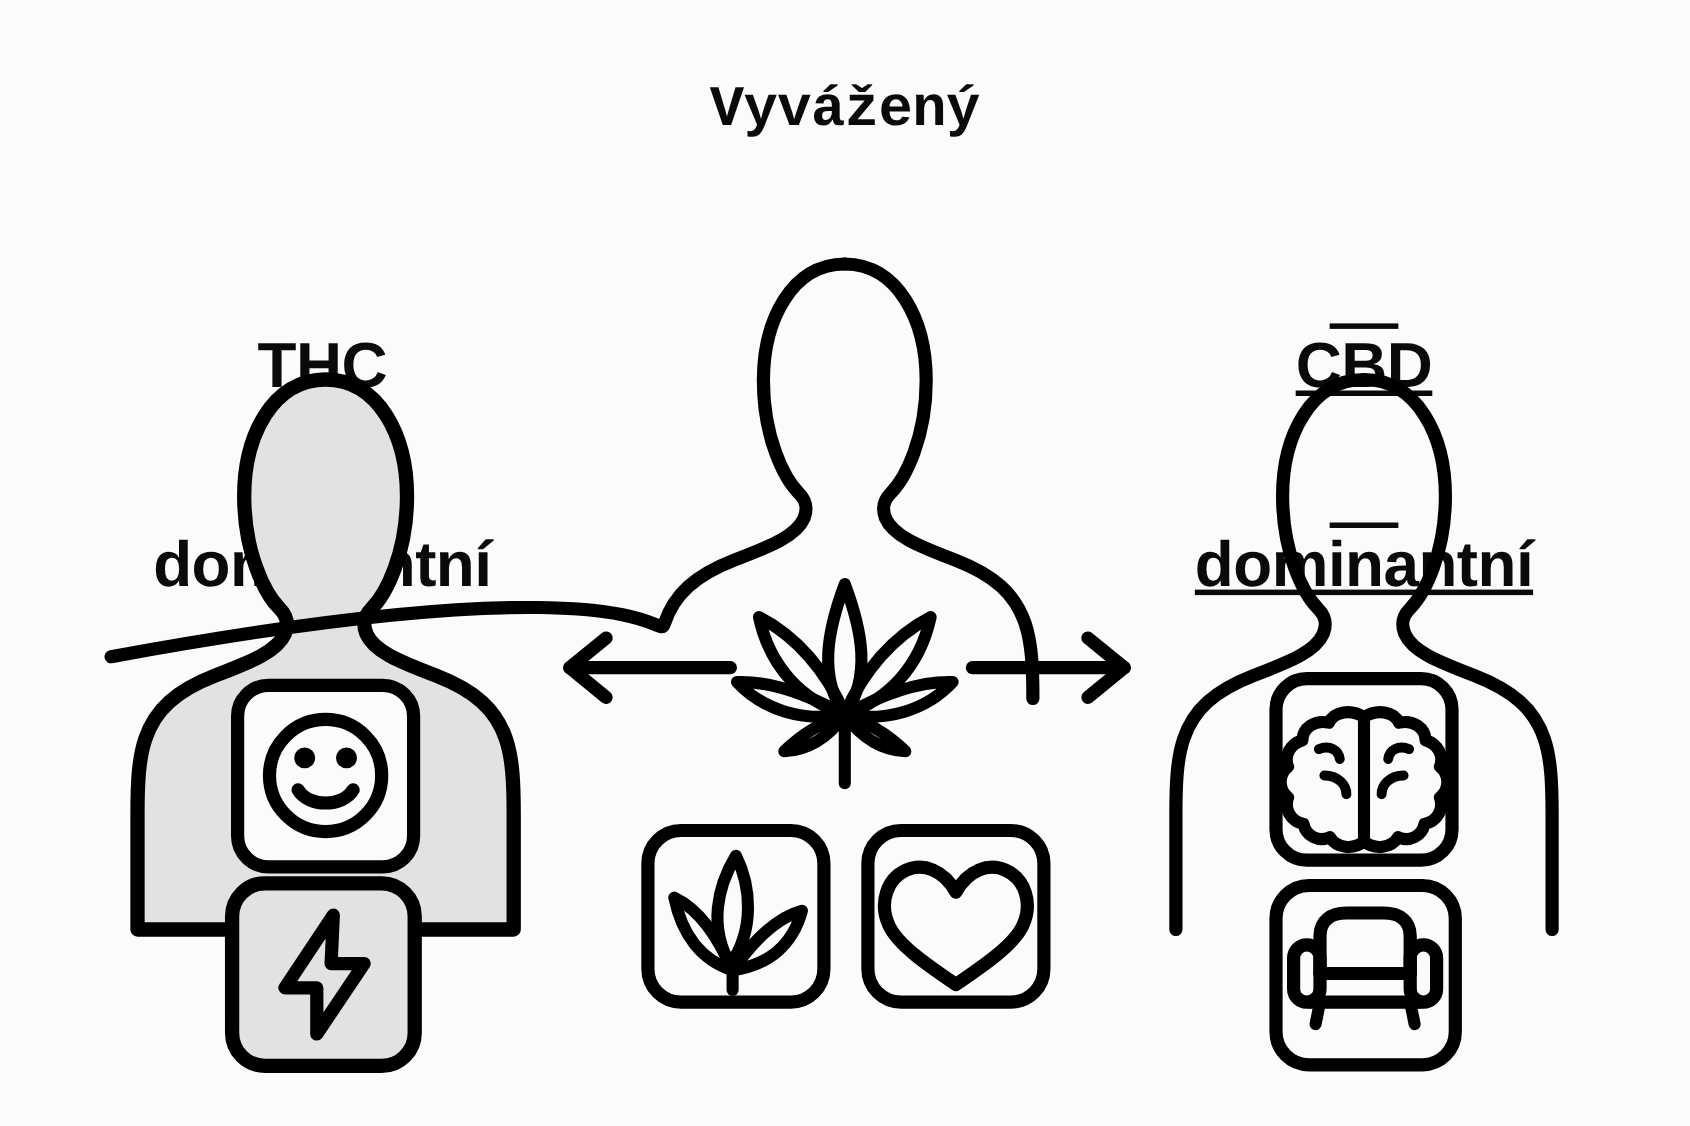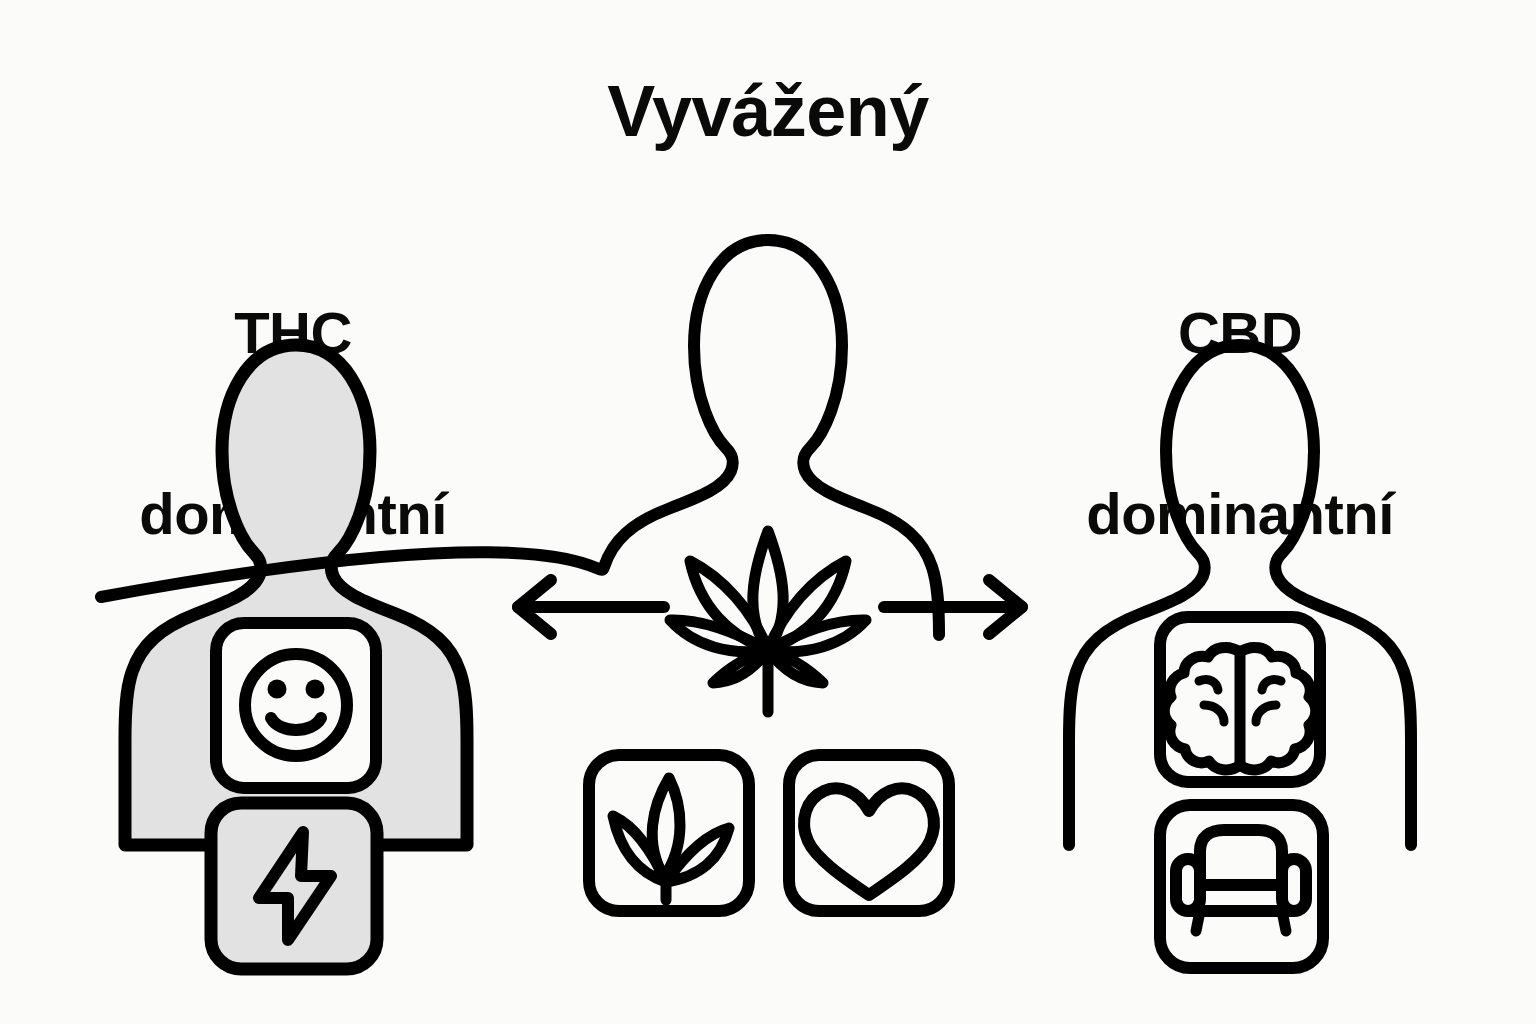"Vyvážený" #title-balanced { font-family: none -> Liberation Mono, monospace; font-size: 72px -> 52px }
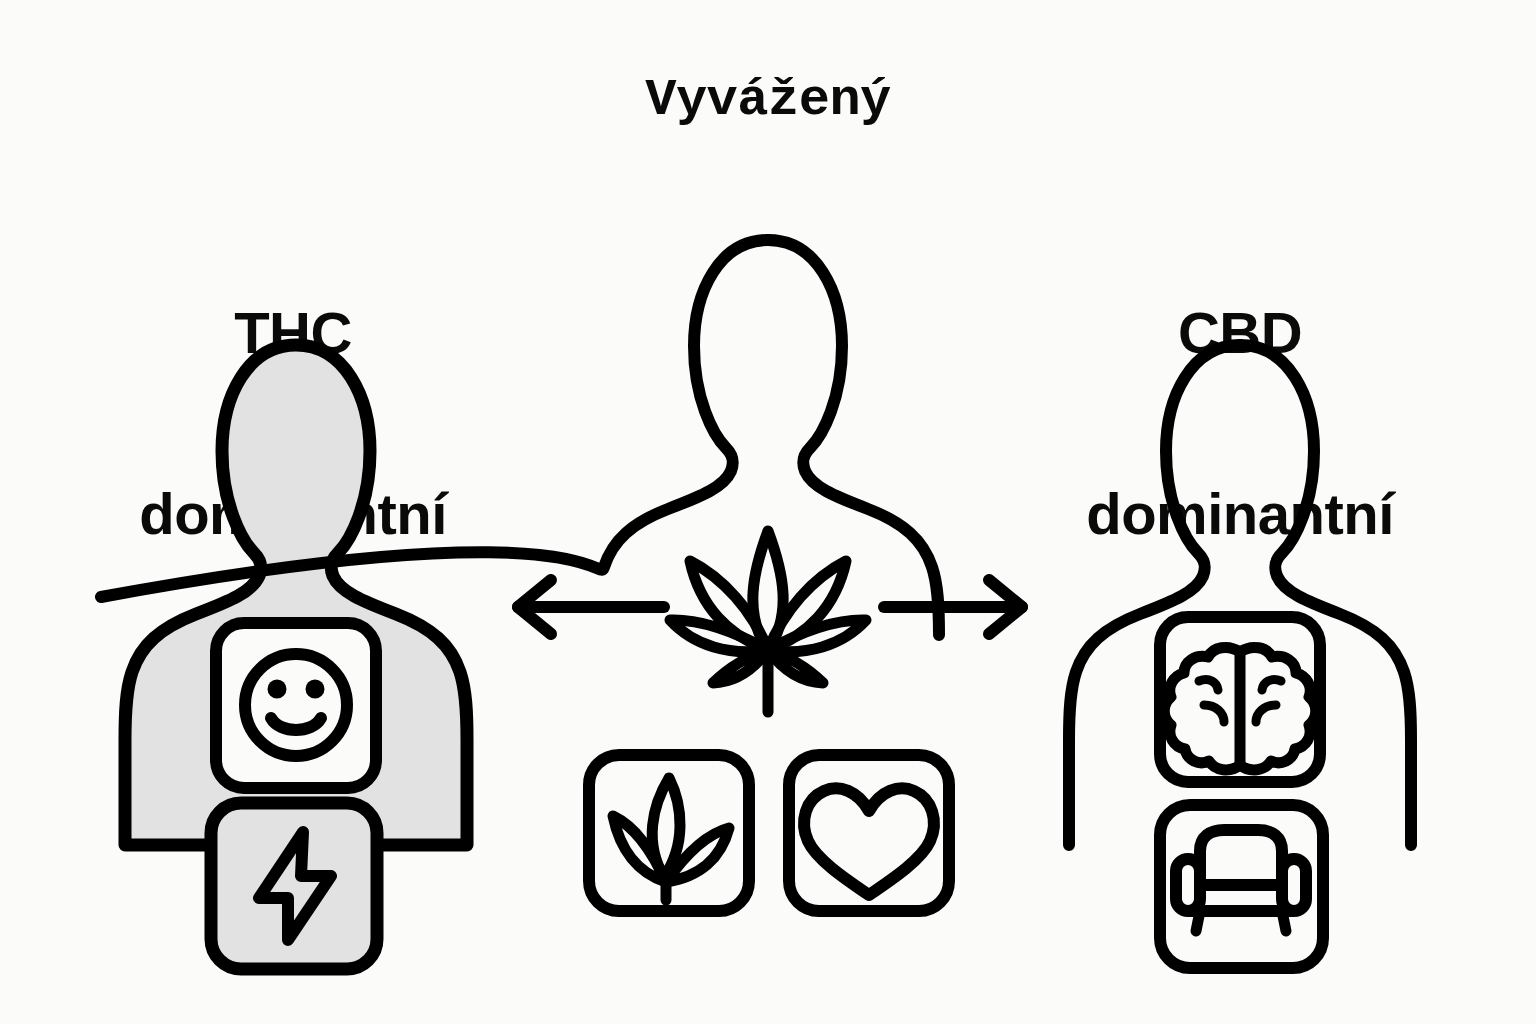"CBD" #label-cbd { text-decoration: none -> underline }
